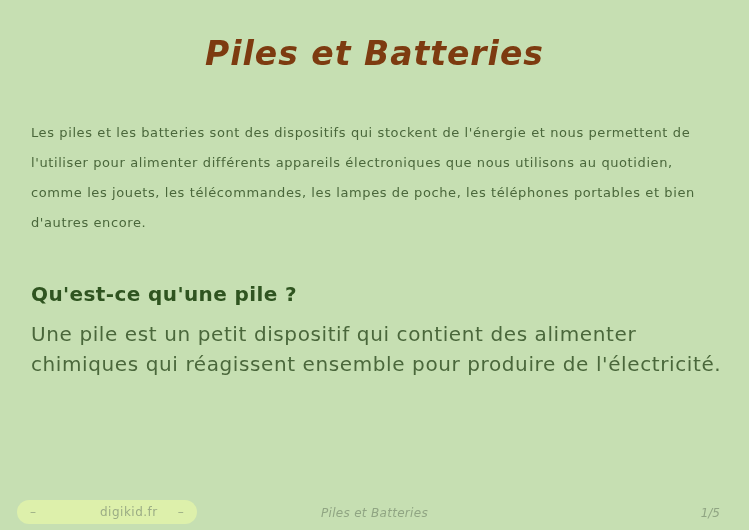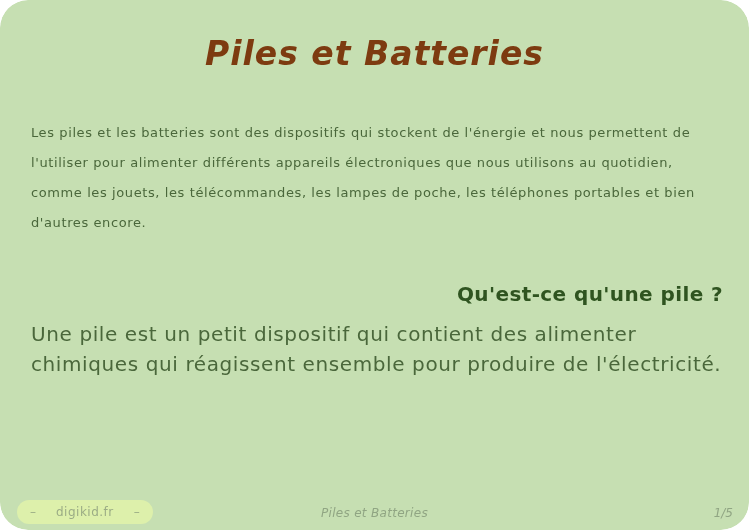"Piles et Batteries" * { border-radius: 28px -> none }
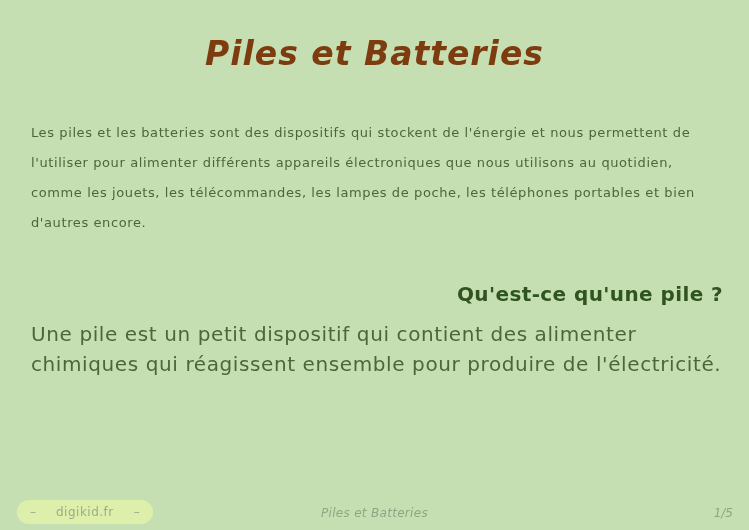"Qu'est-ce qu'une pile ?" .section-heading { text-align: right -> none }
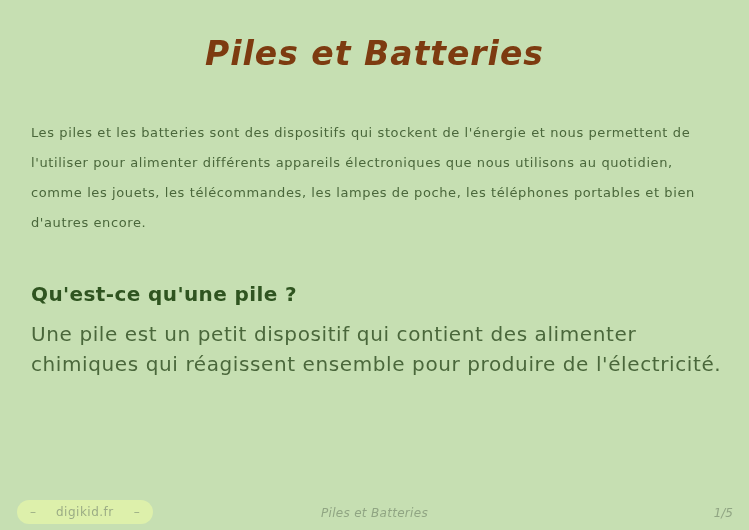"digikid.fr" .badge .brand { margin-left: none -> 44px }
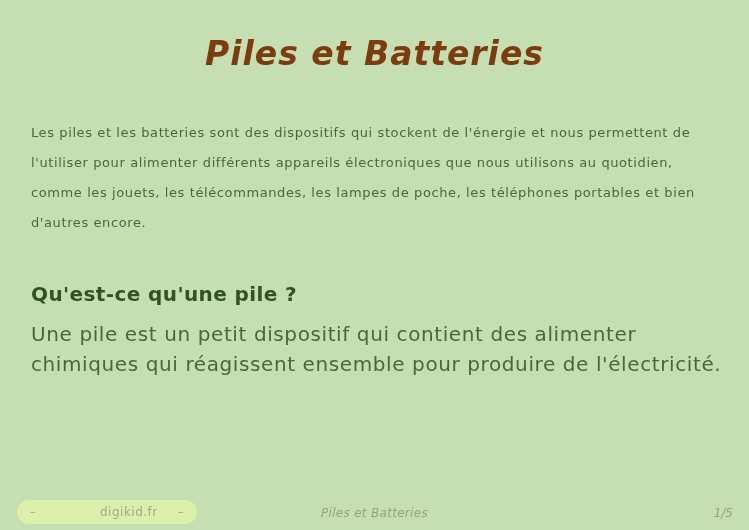"1/5" .page-num { right: 16px -> 29px }
